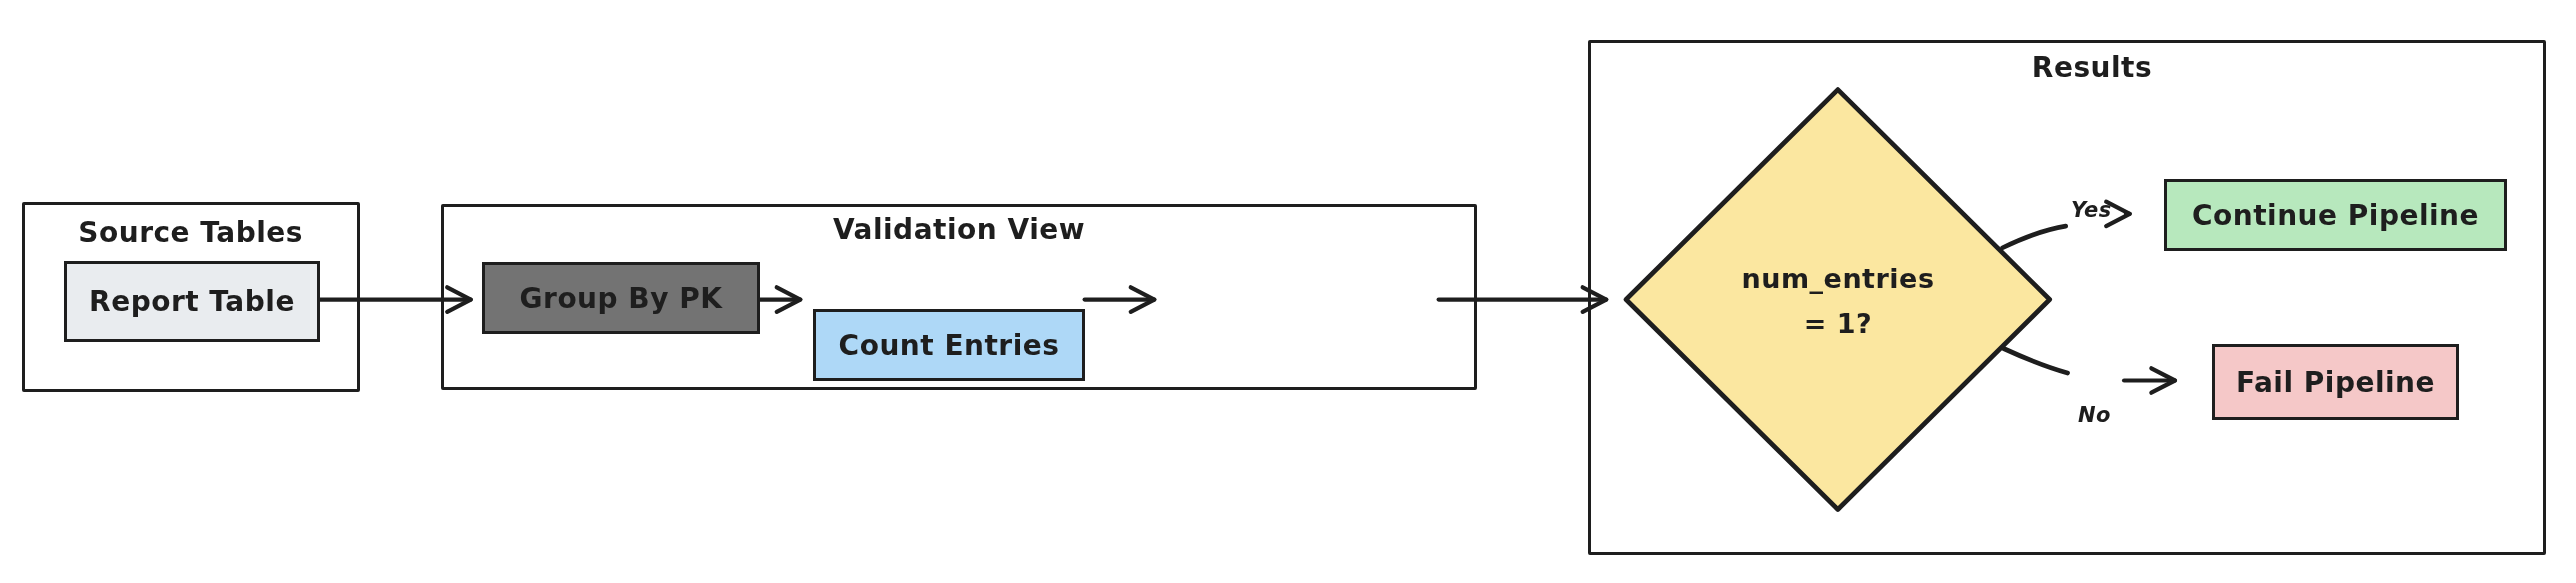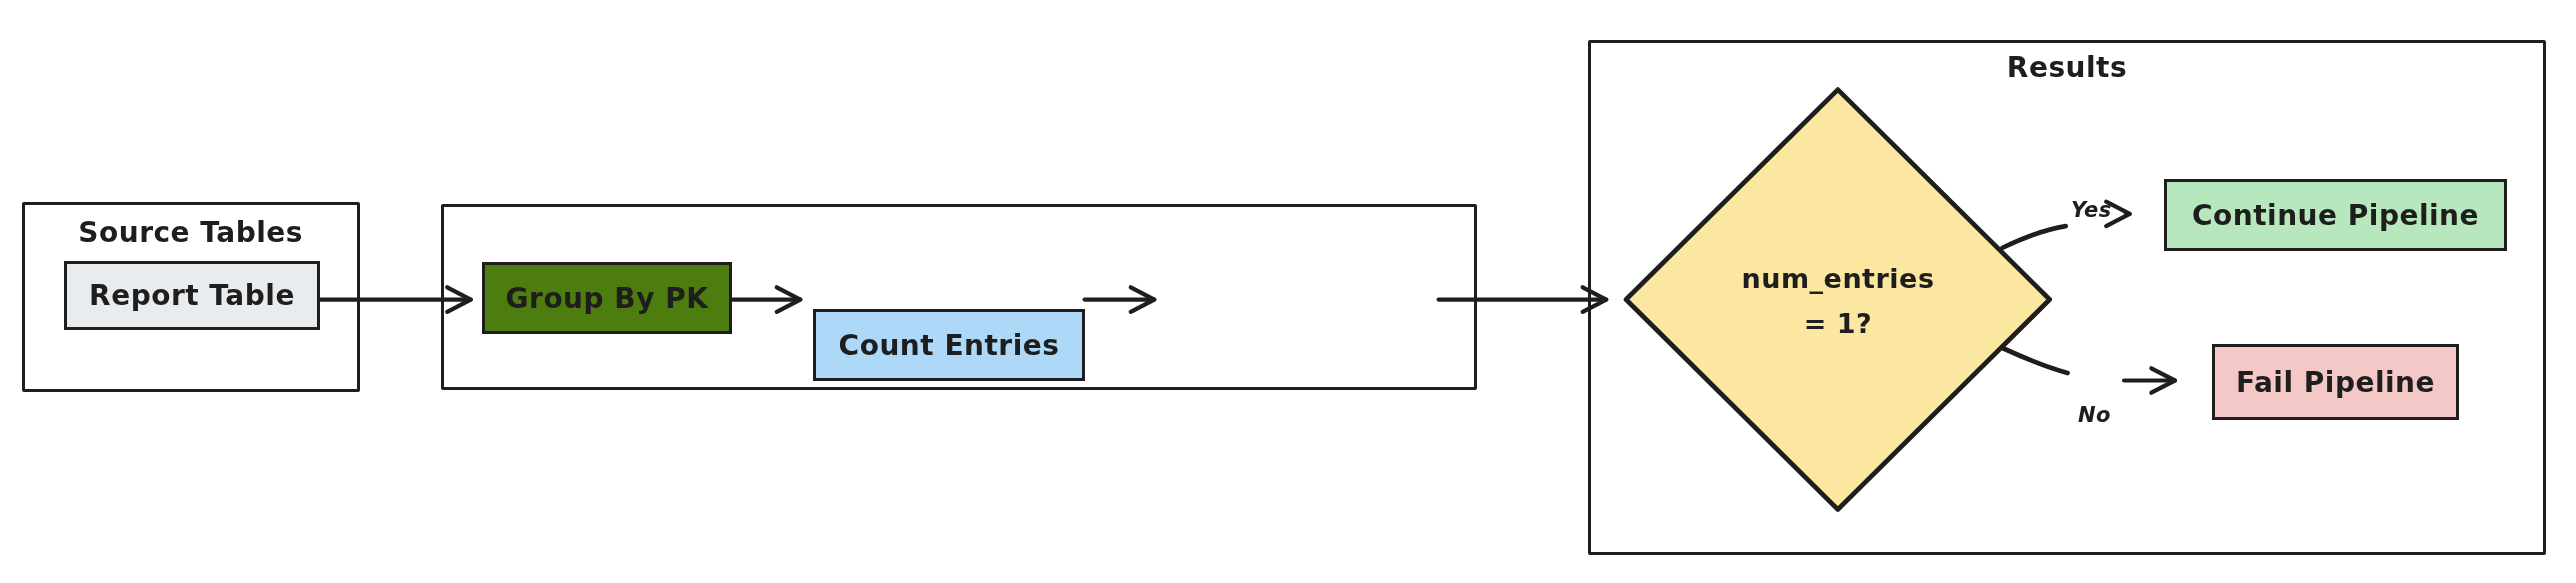"Results" div.group-title { padding-left: none -> 25px }
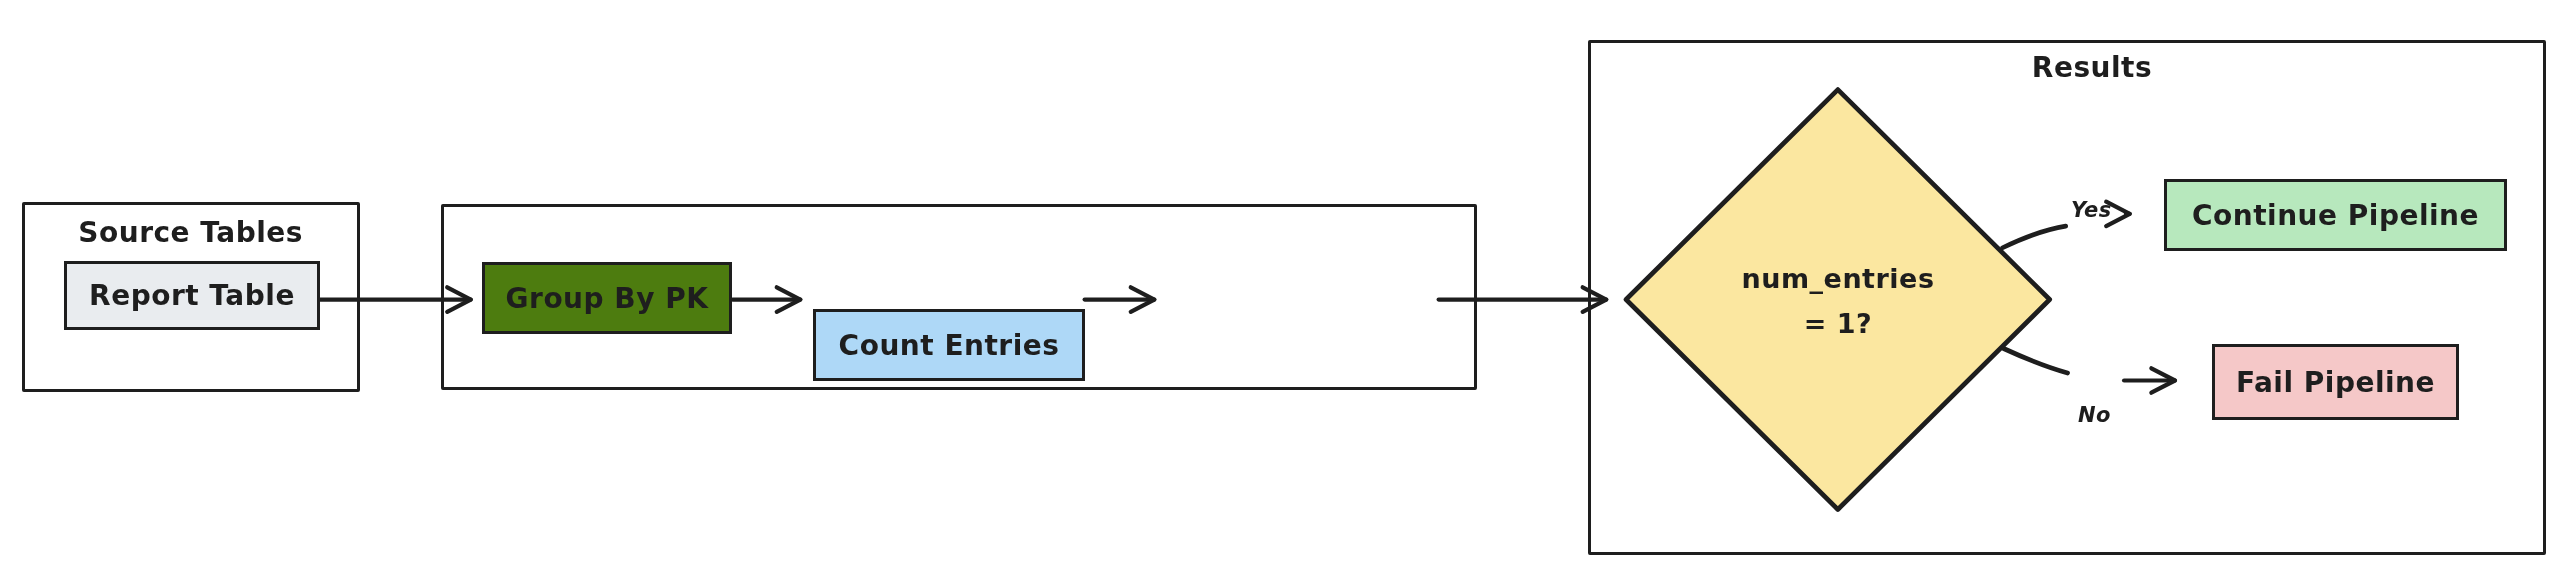"Validation View" div.group-title { html: none -> <div>Validation View</div> }
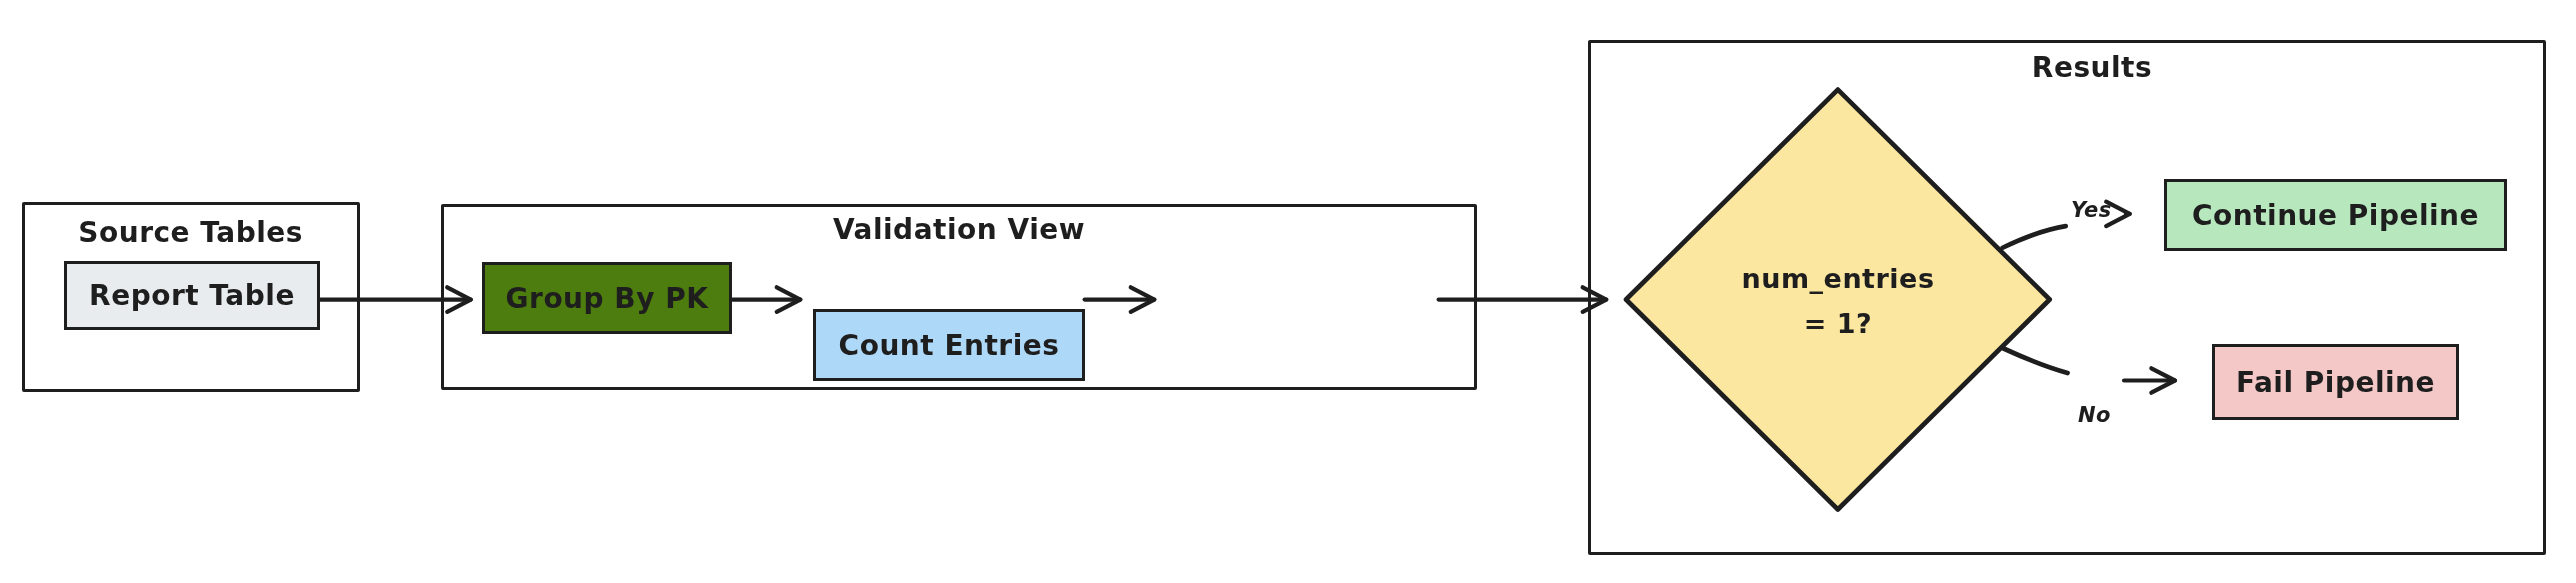"Report Table" div.node { height: 69px -> 81px }
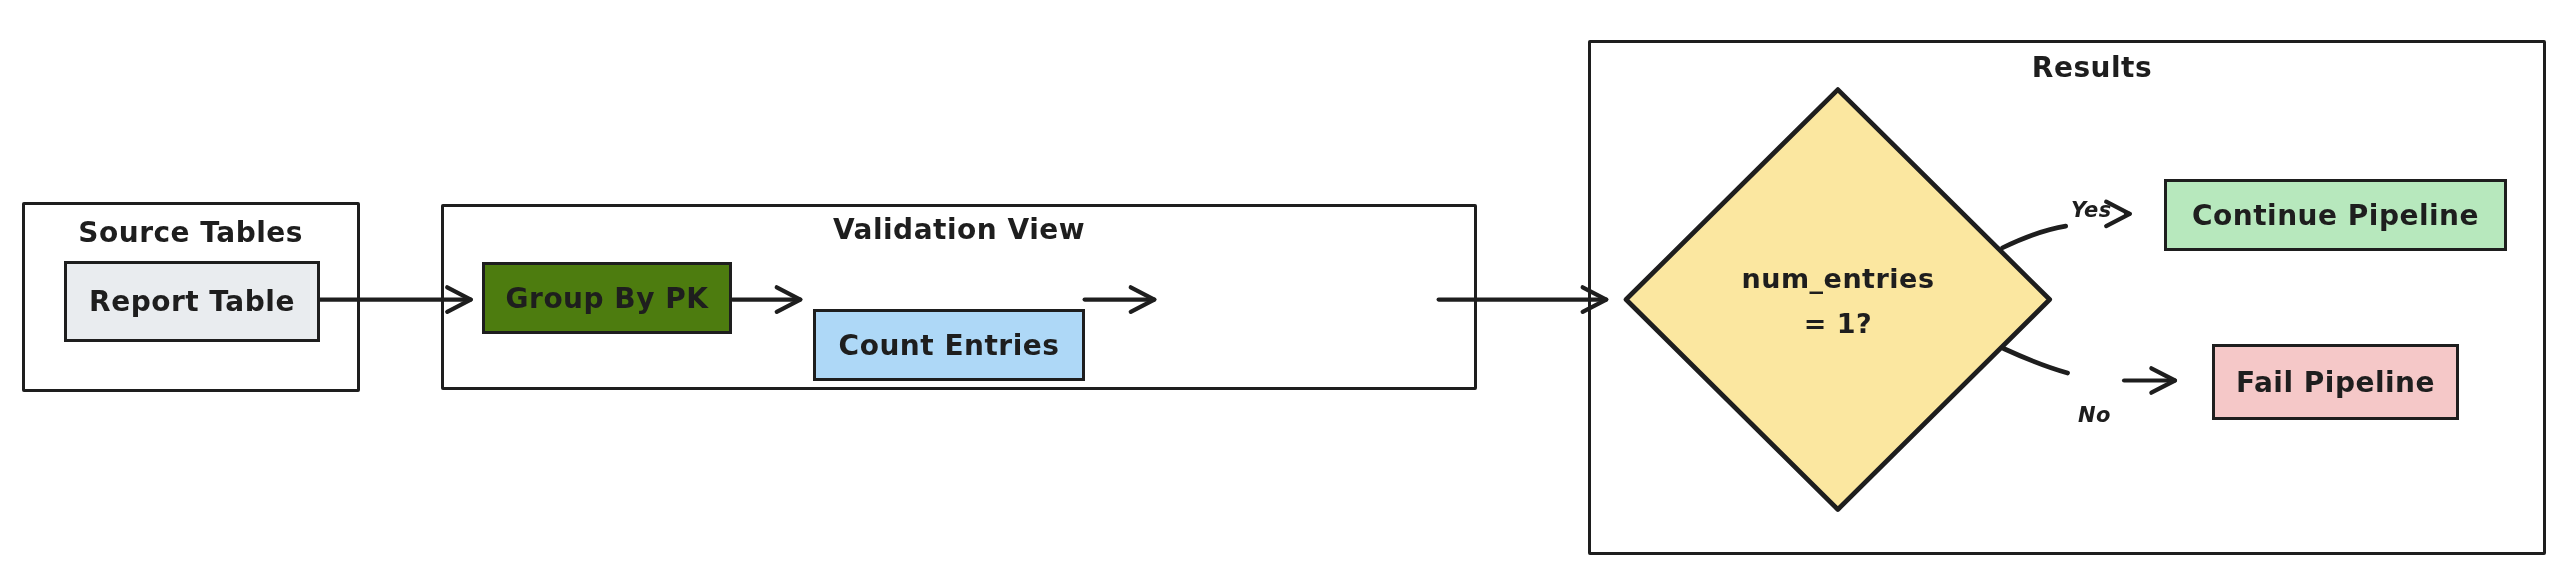"Group By PK" div.node { background-color: #4d7c0f -> #737373; width: 250px -> 278px }
